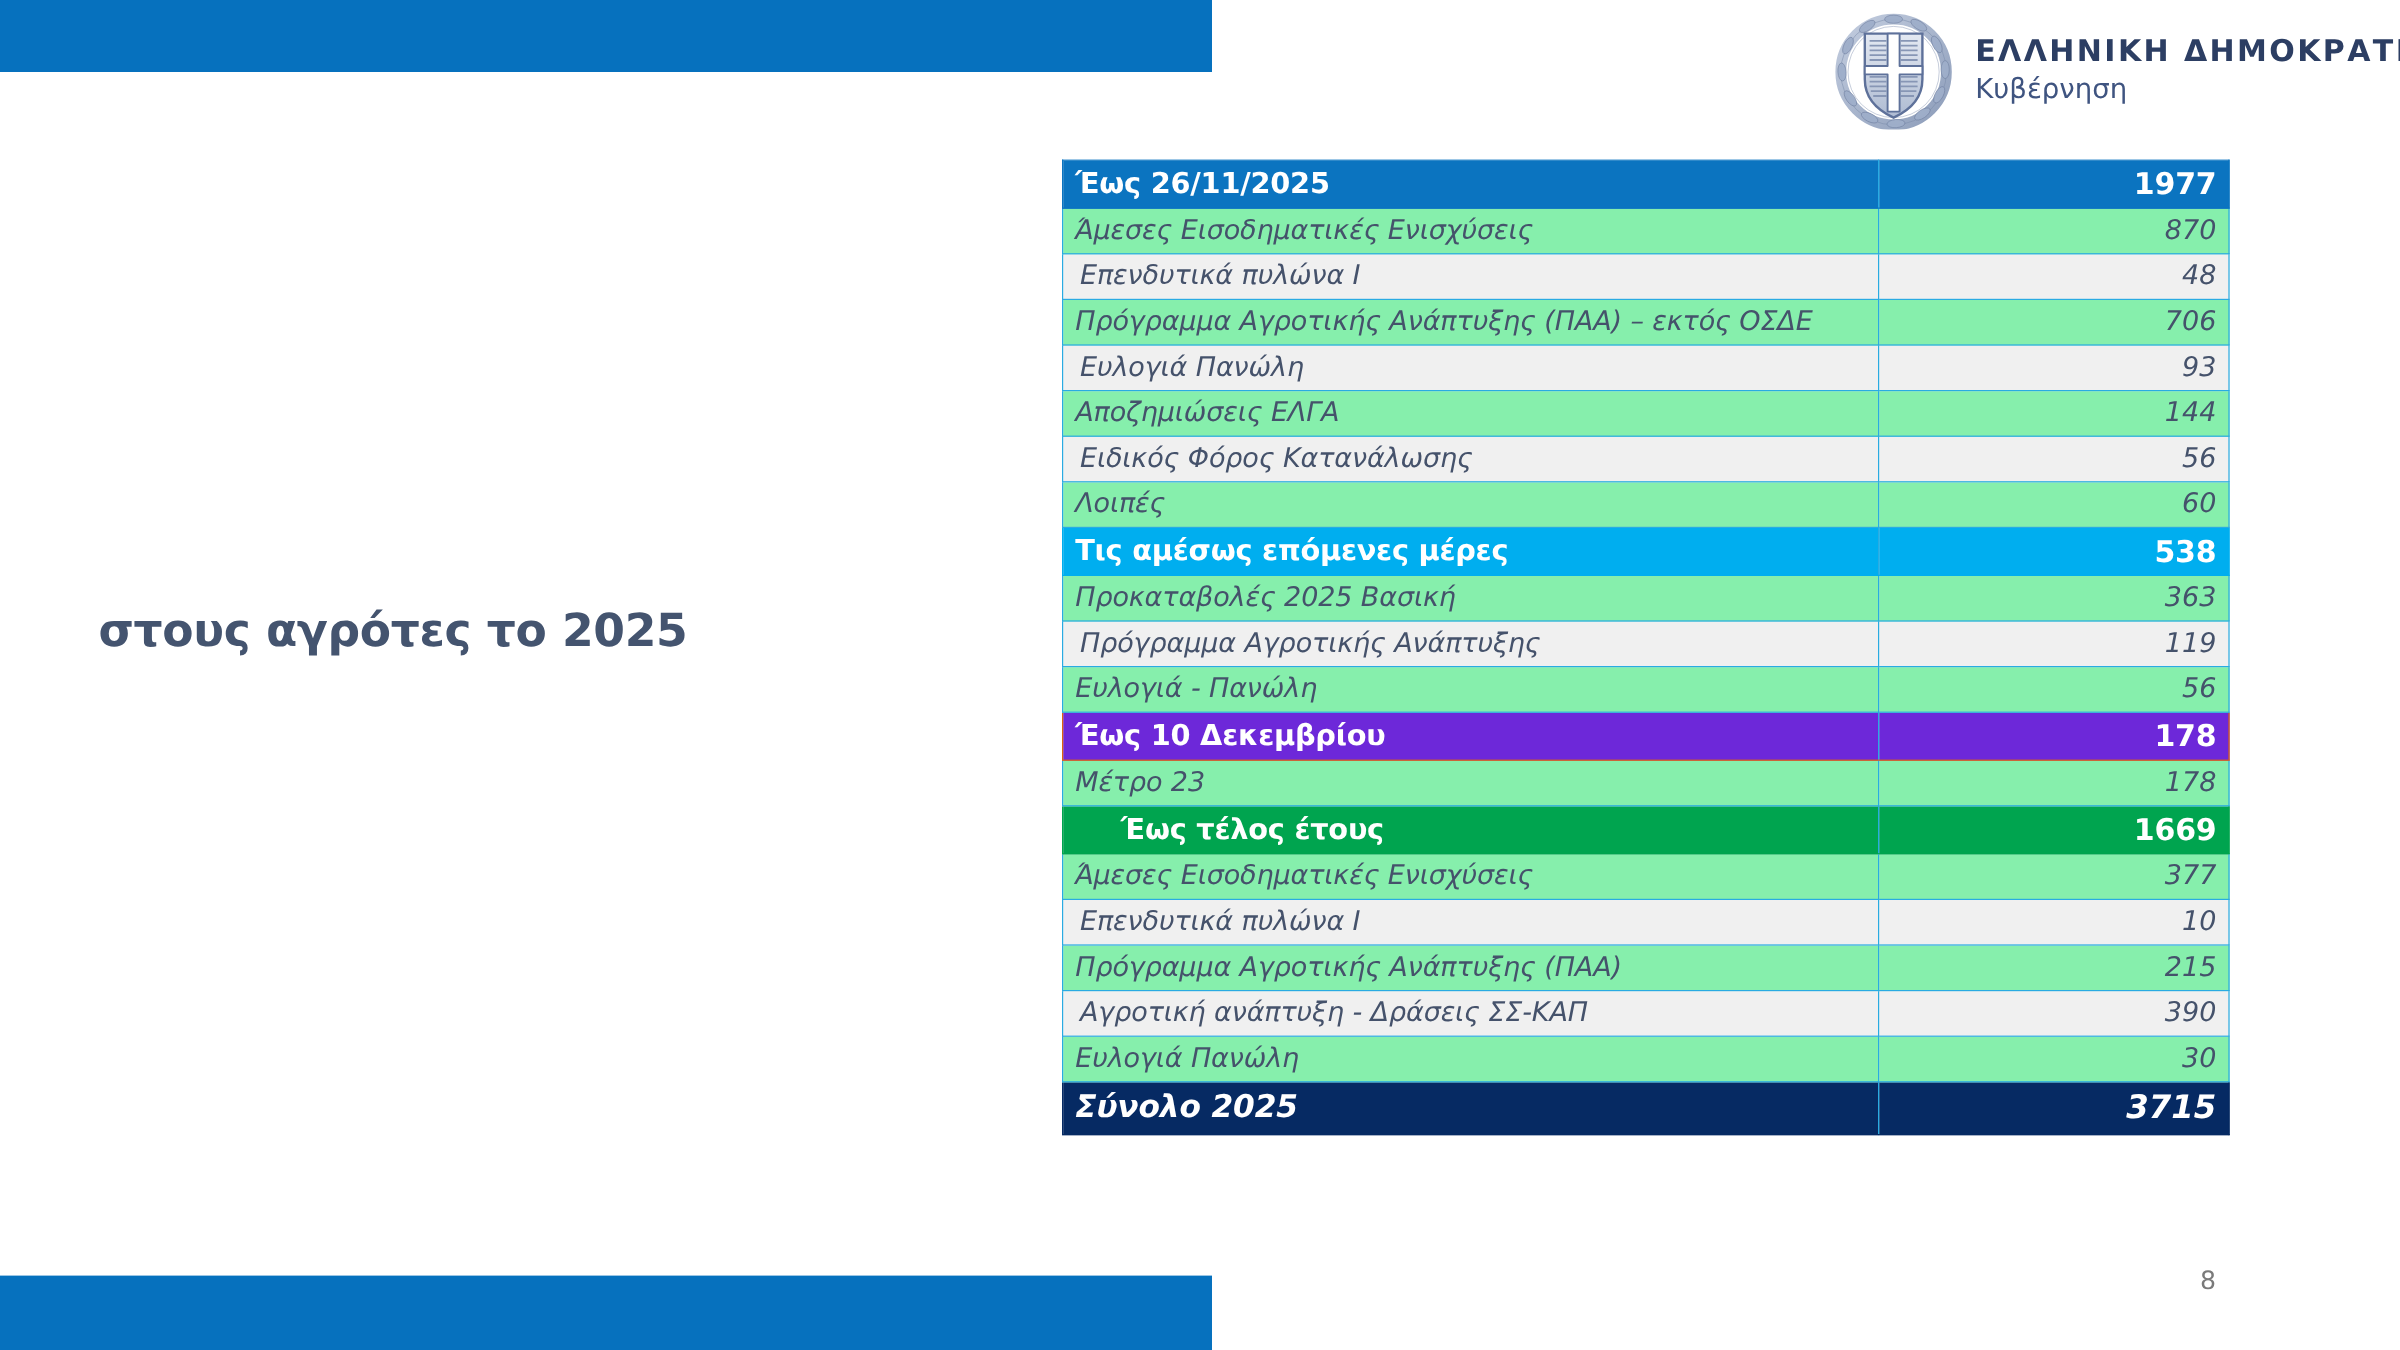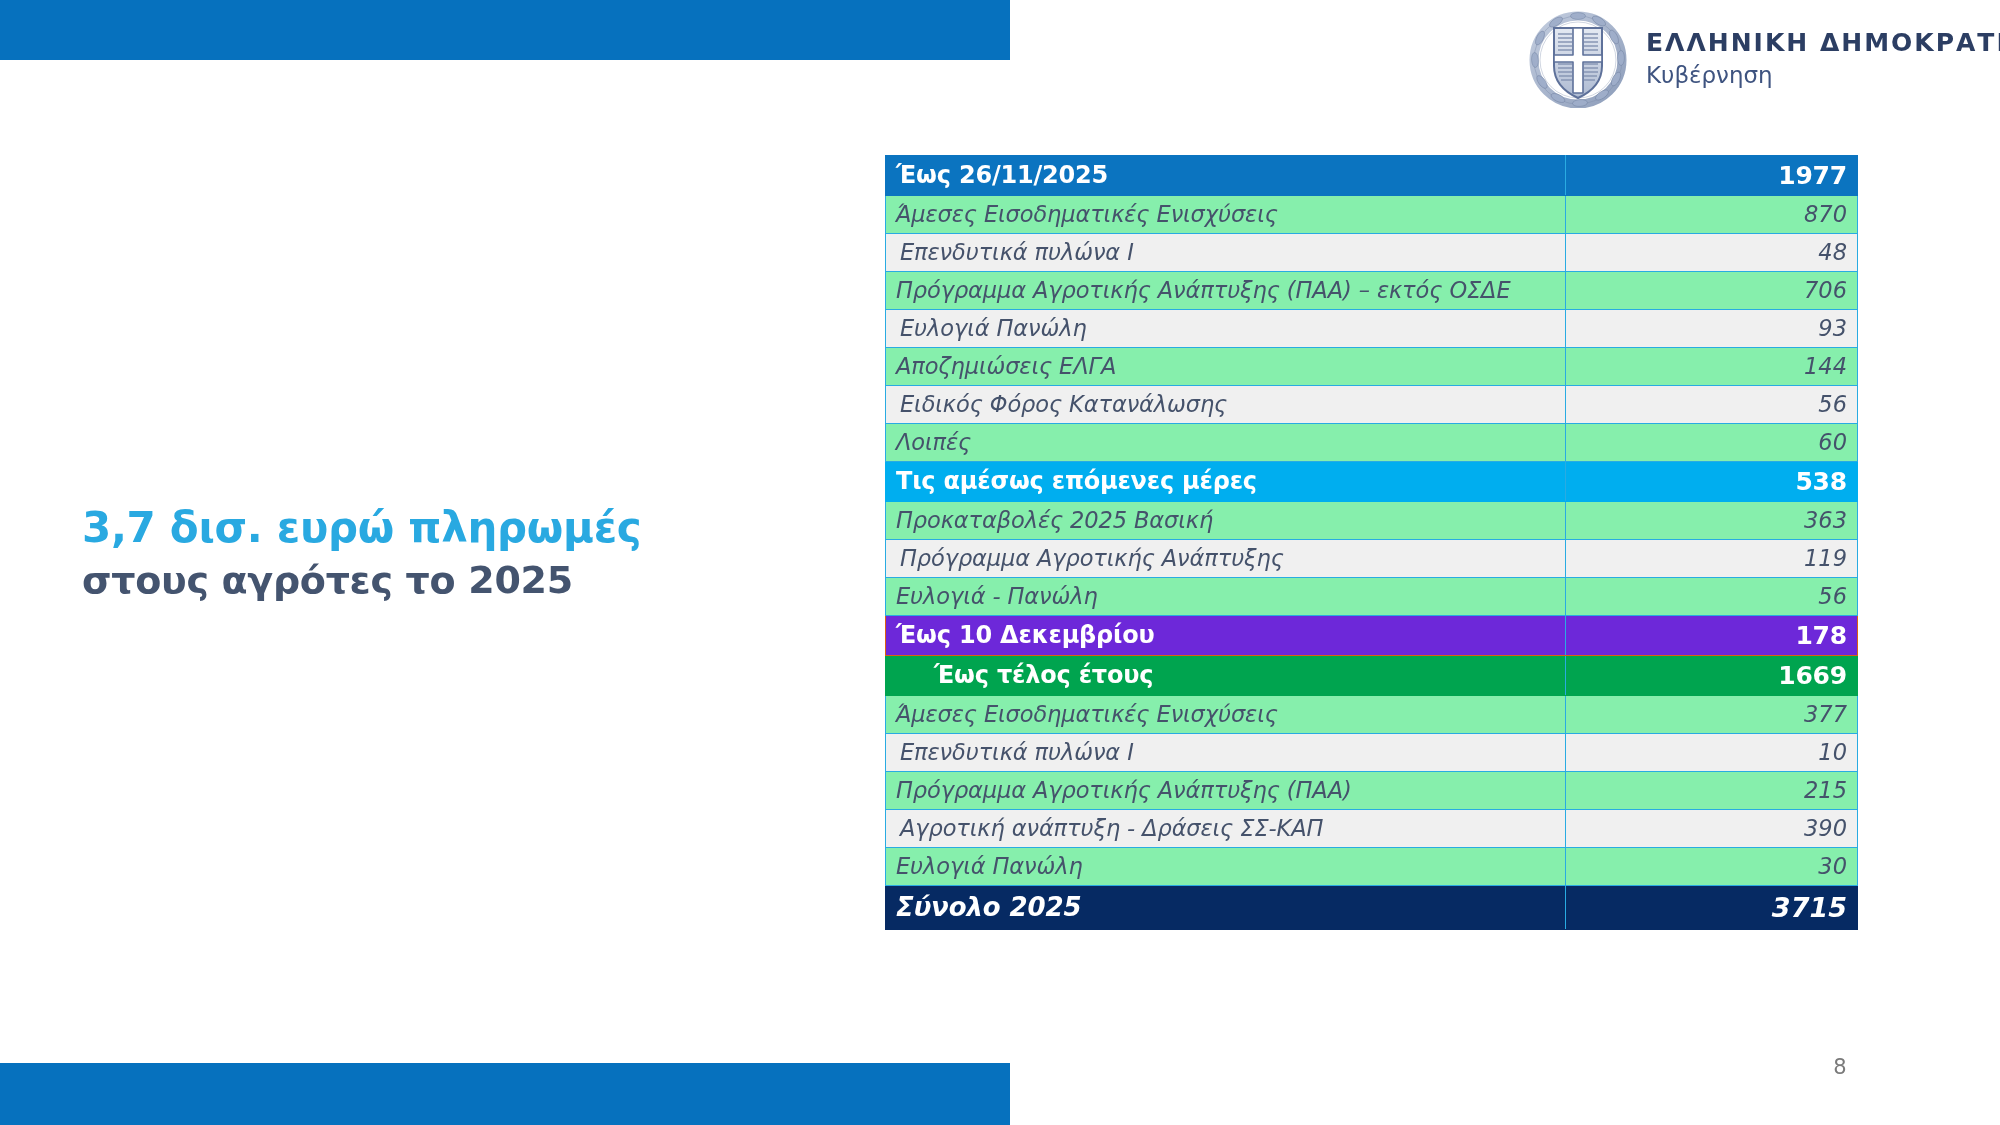"Έως 26/11/2025" .table-wrap { top: 155px -> 133px }
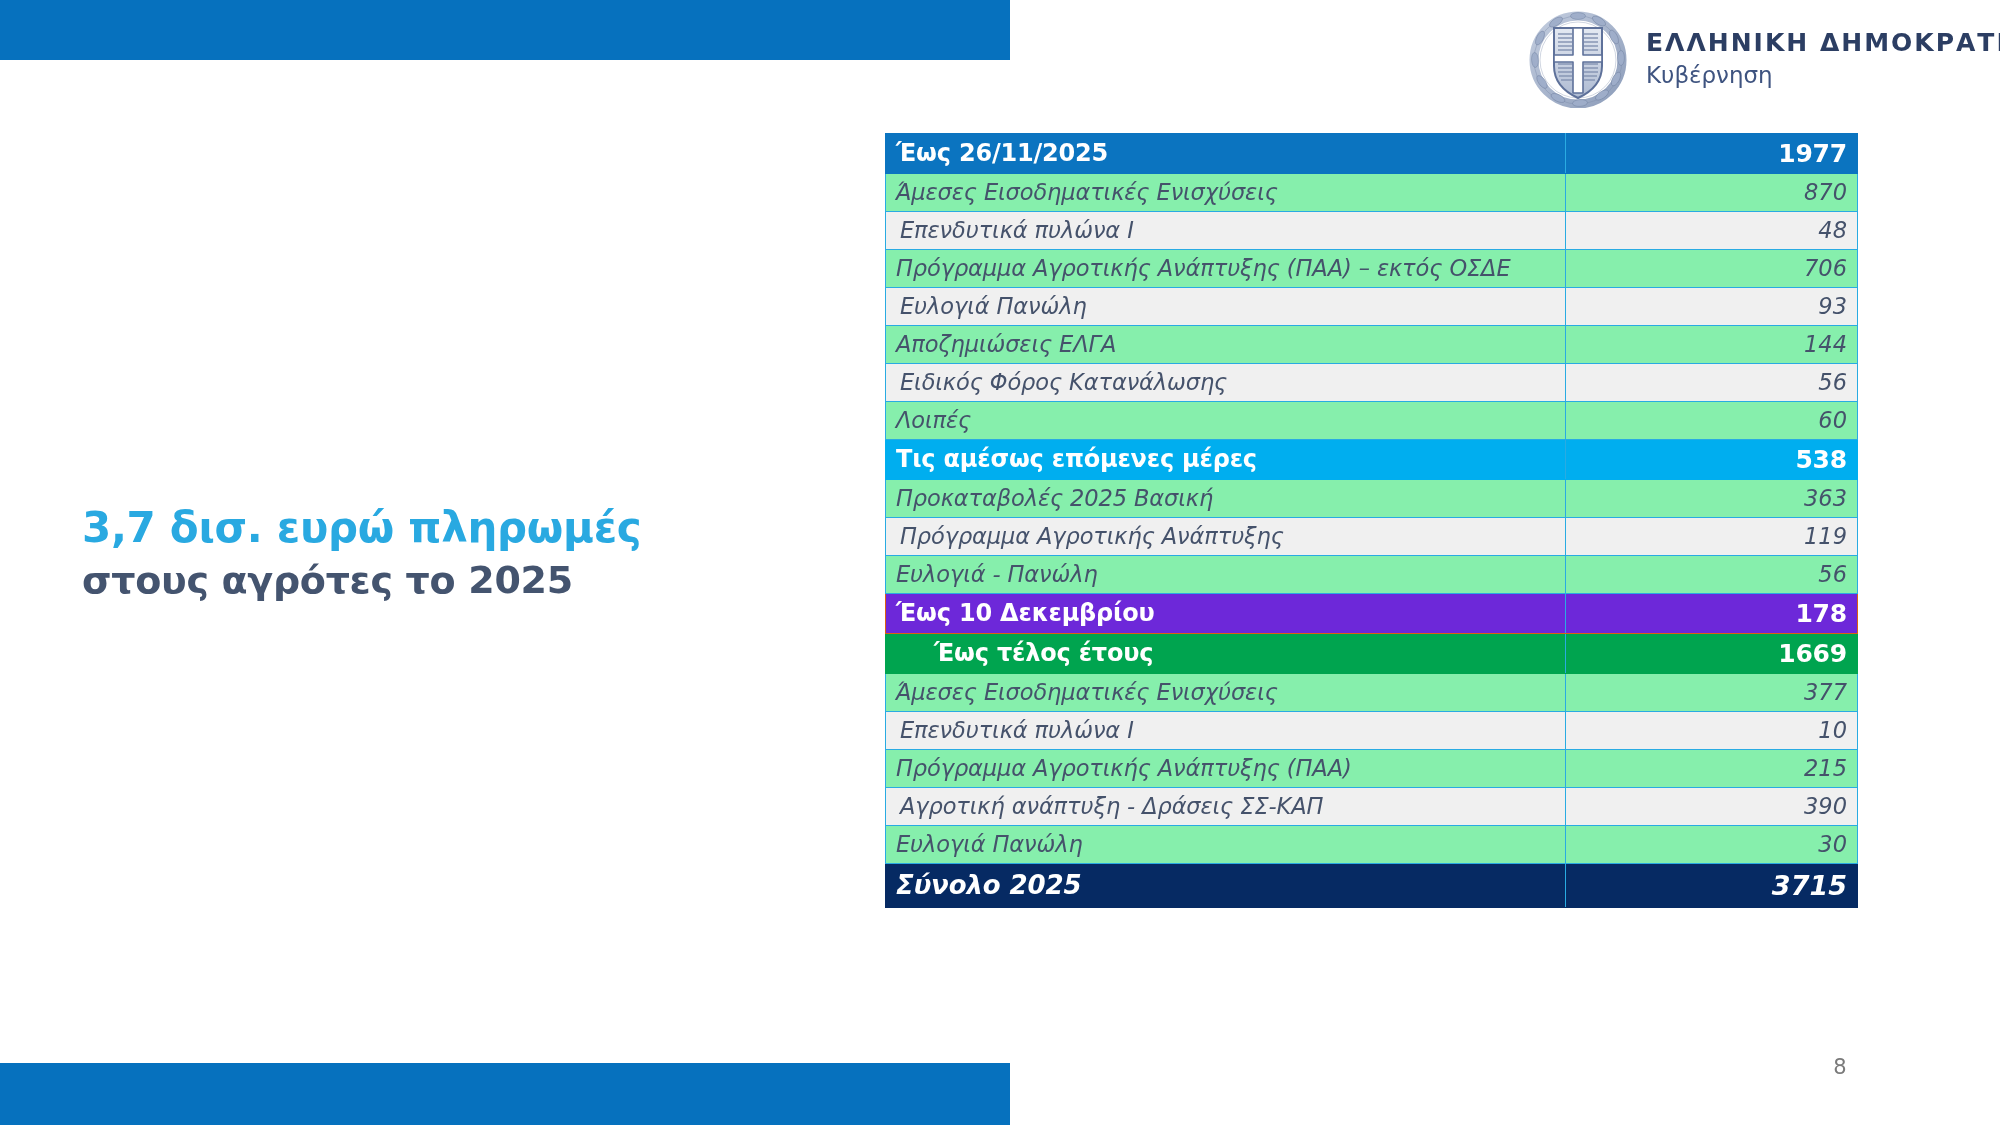"3,7 δισ. ευρώ πληρωμές" div.headline-l1 { html: <div>3,7 δισ. ευρώ πληρωμές</div> -> none }
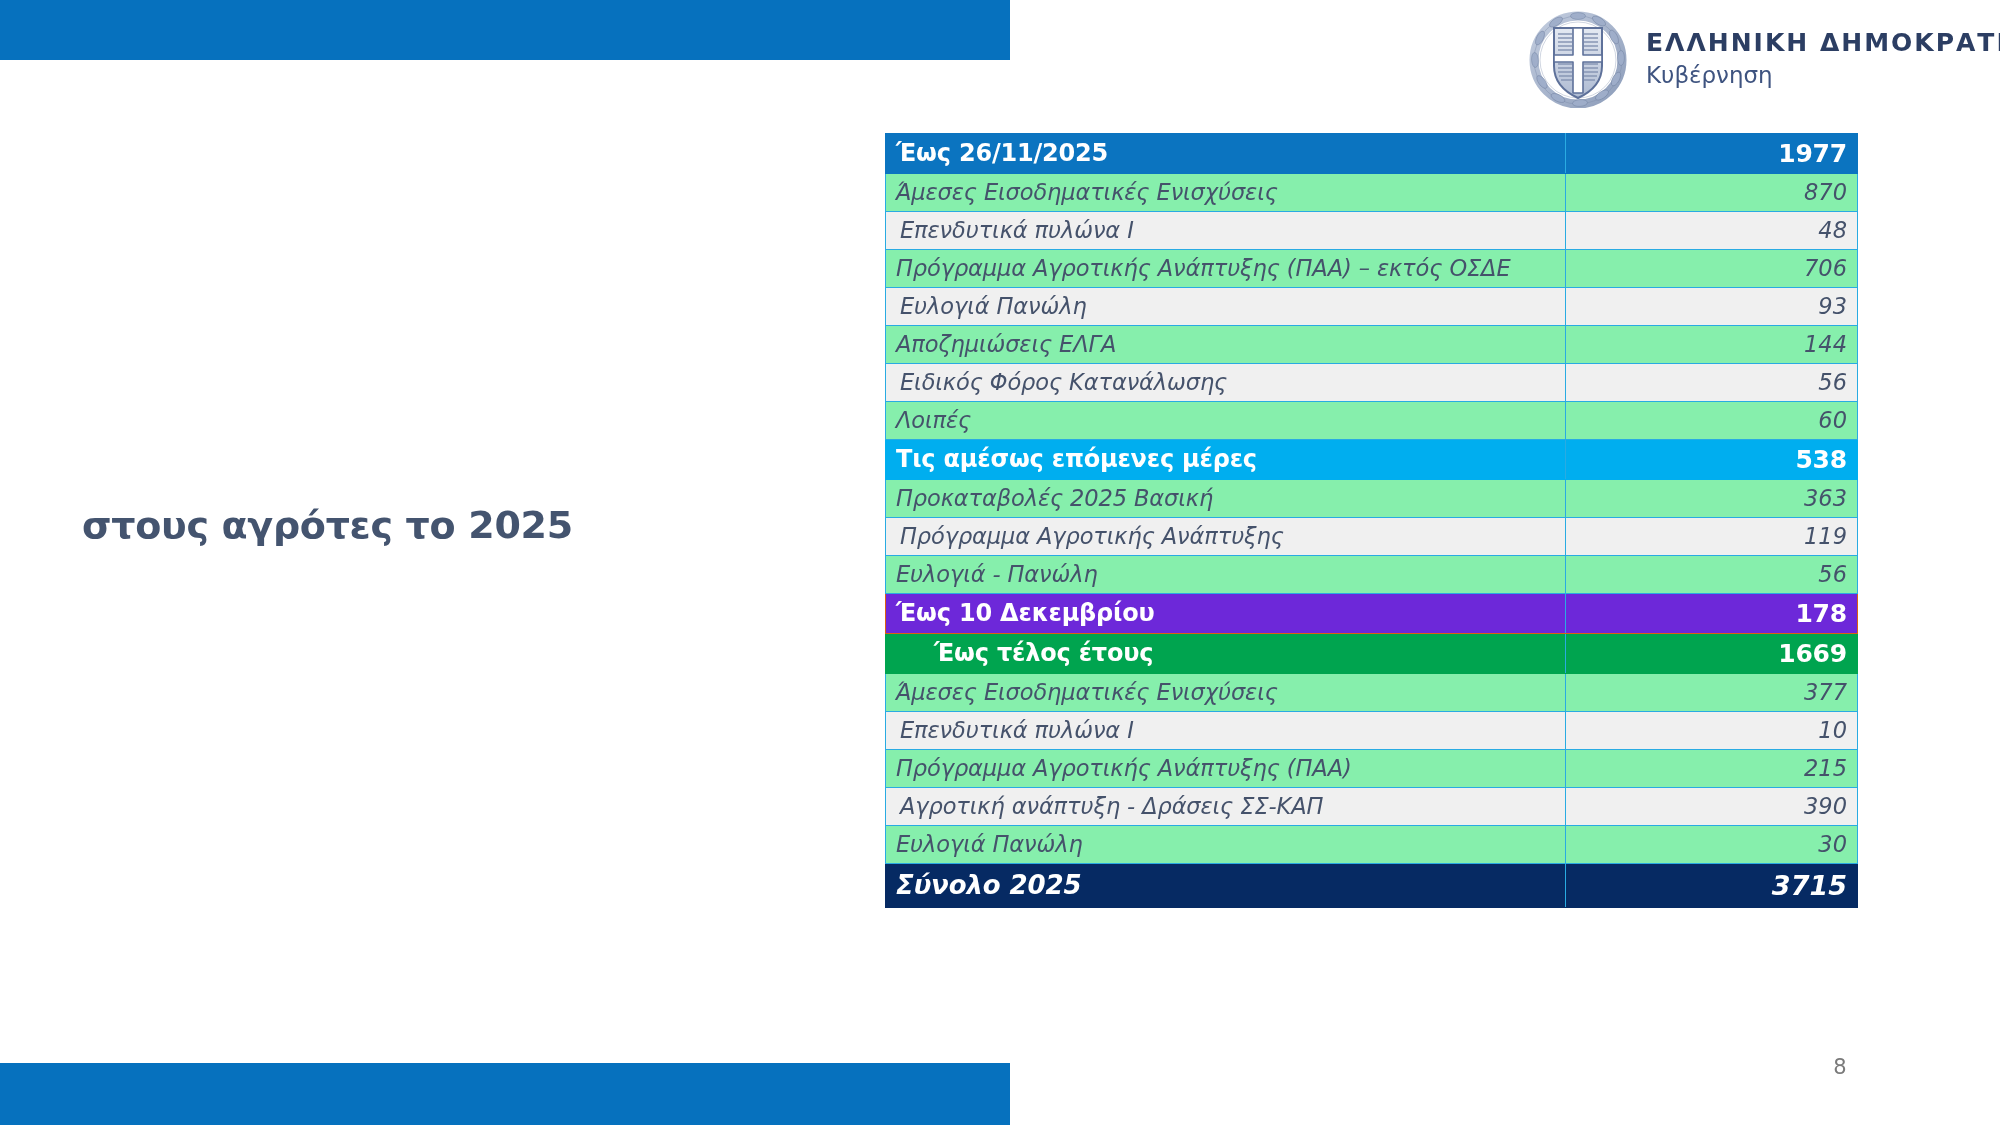"Μέτρο 23" tr.body-row { html: none -> <tr> <td>Μέτρο 23</td> <td>178</td> </tr> }
